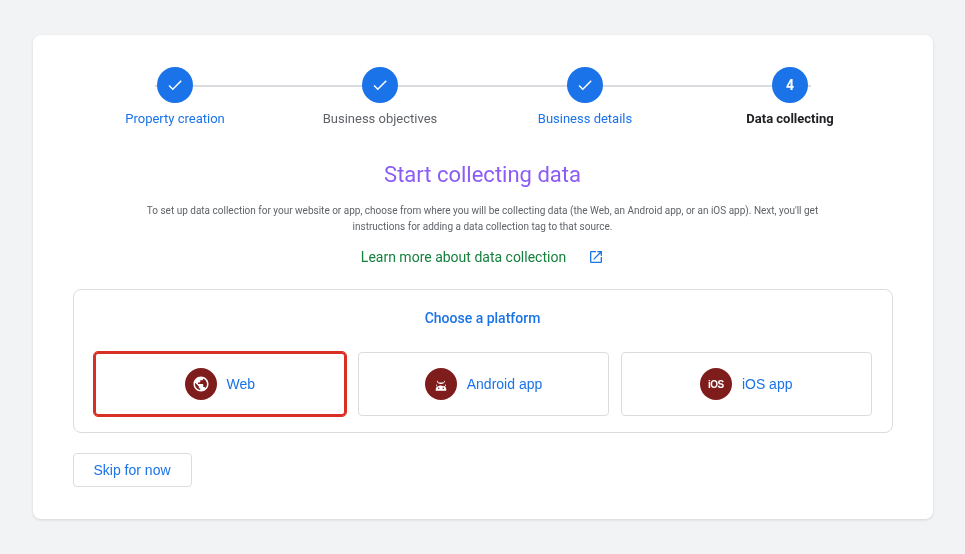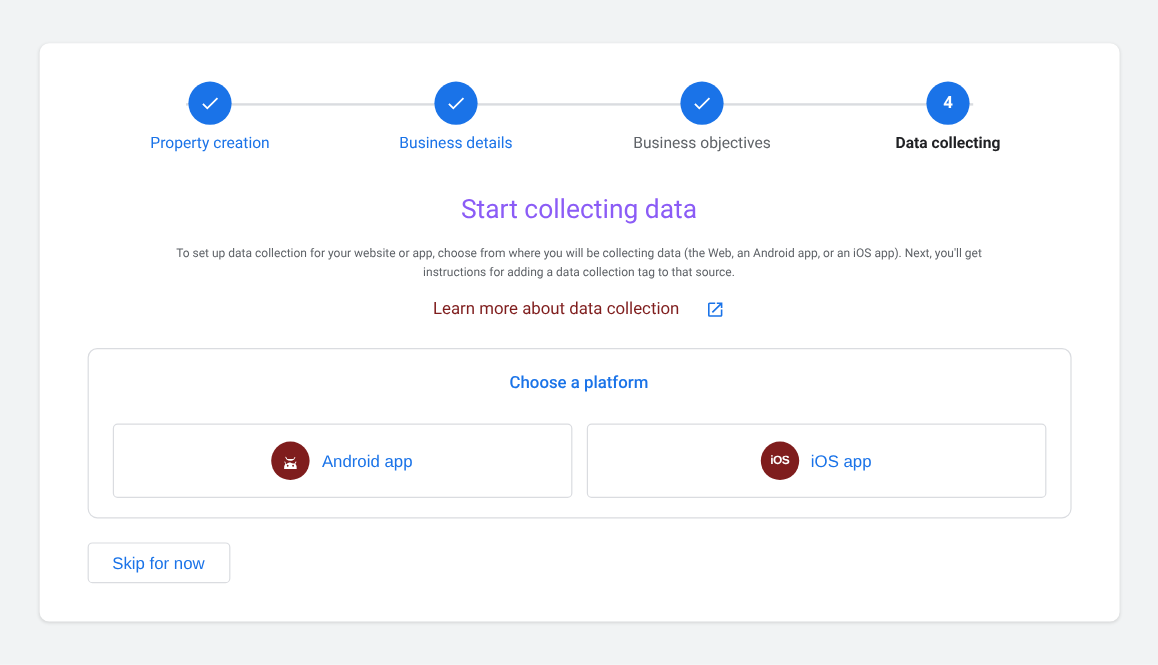"Business details" div.step { order: before "Business objectives" -> after "Business objectives" }
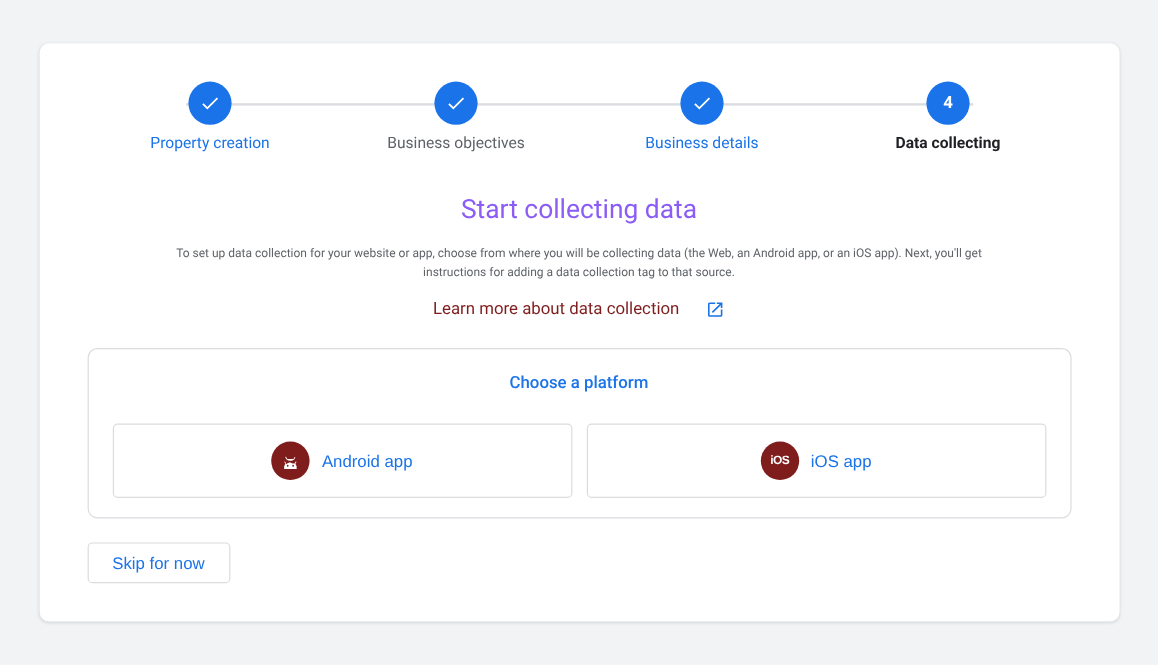"Learn more about data collection" .learn-link { color: #7f1d1d -> #15803d }
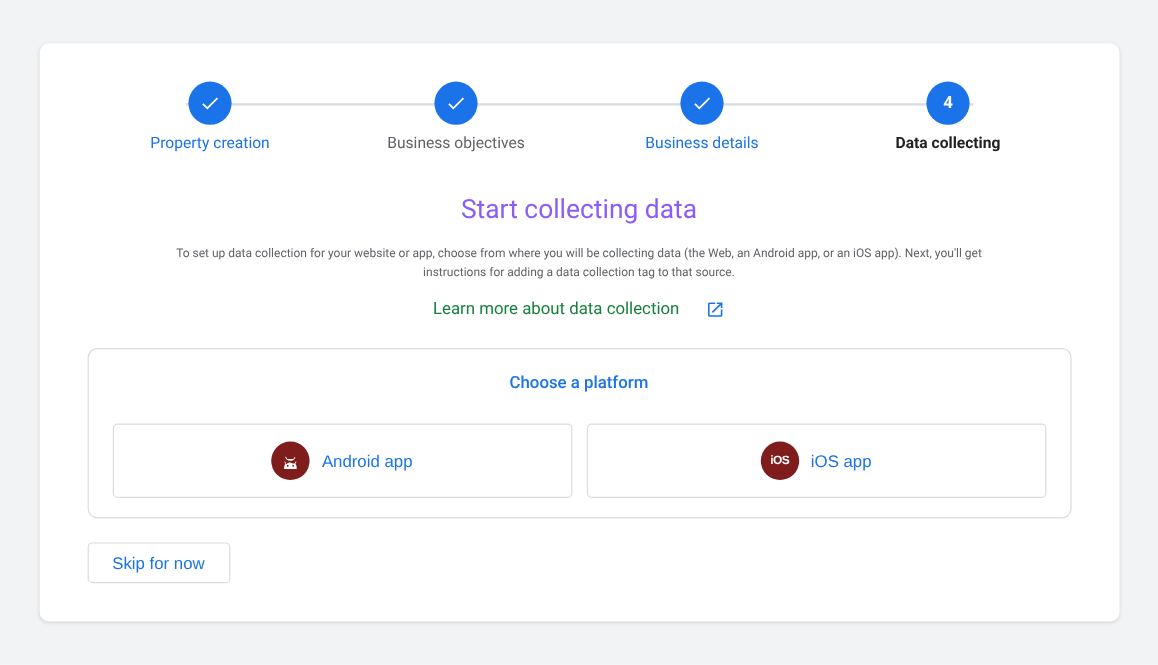"Web" button.platform-btn { html: none -> <button> <div> <svg> <path></path> </svg> </div> <span>Web</span> </button> }
